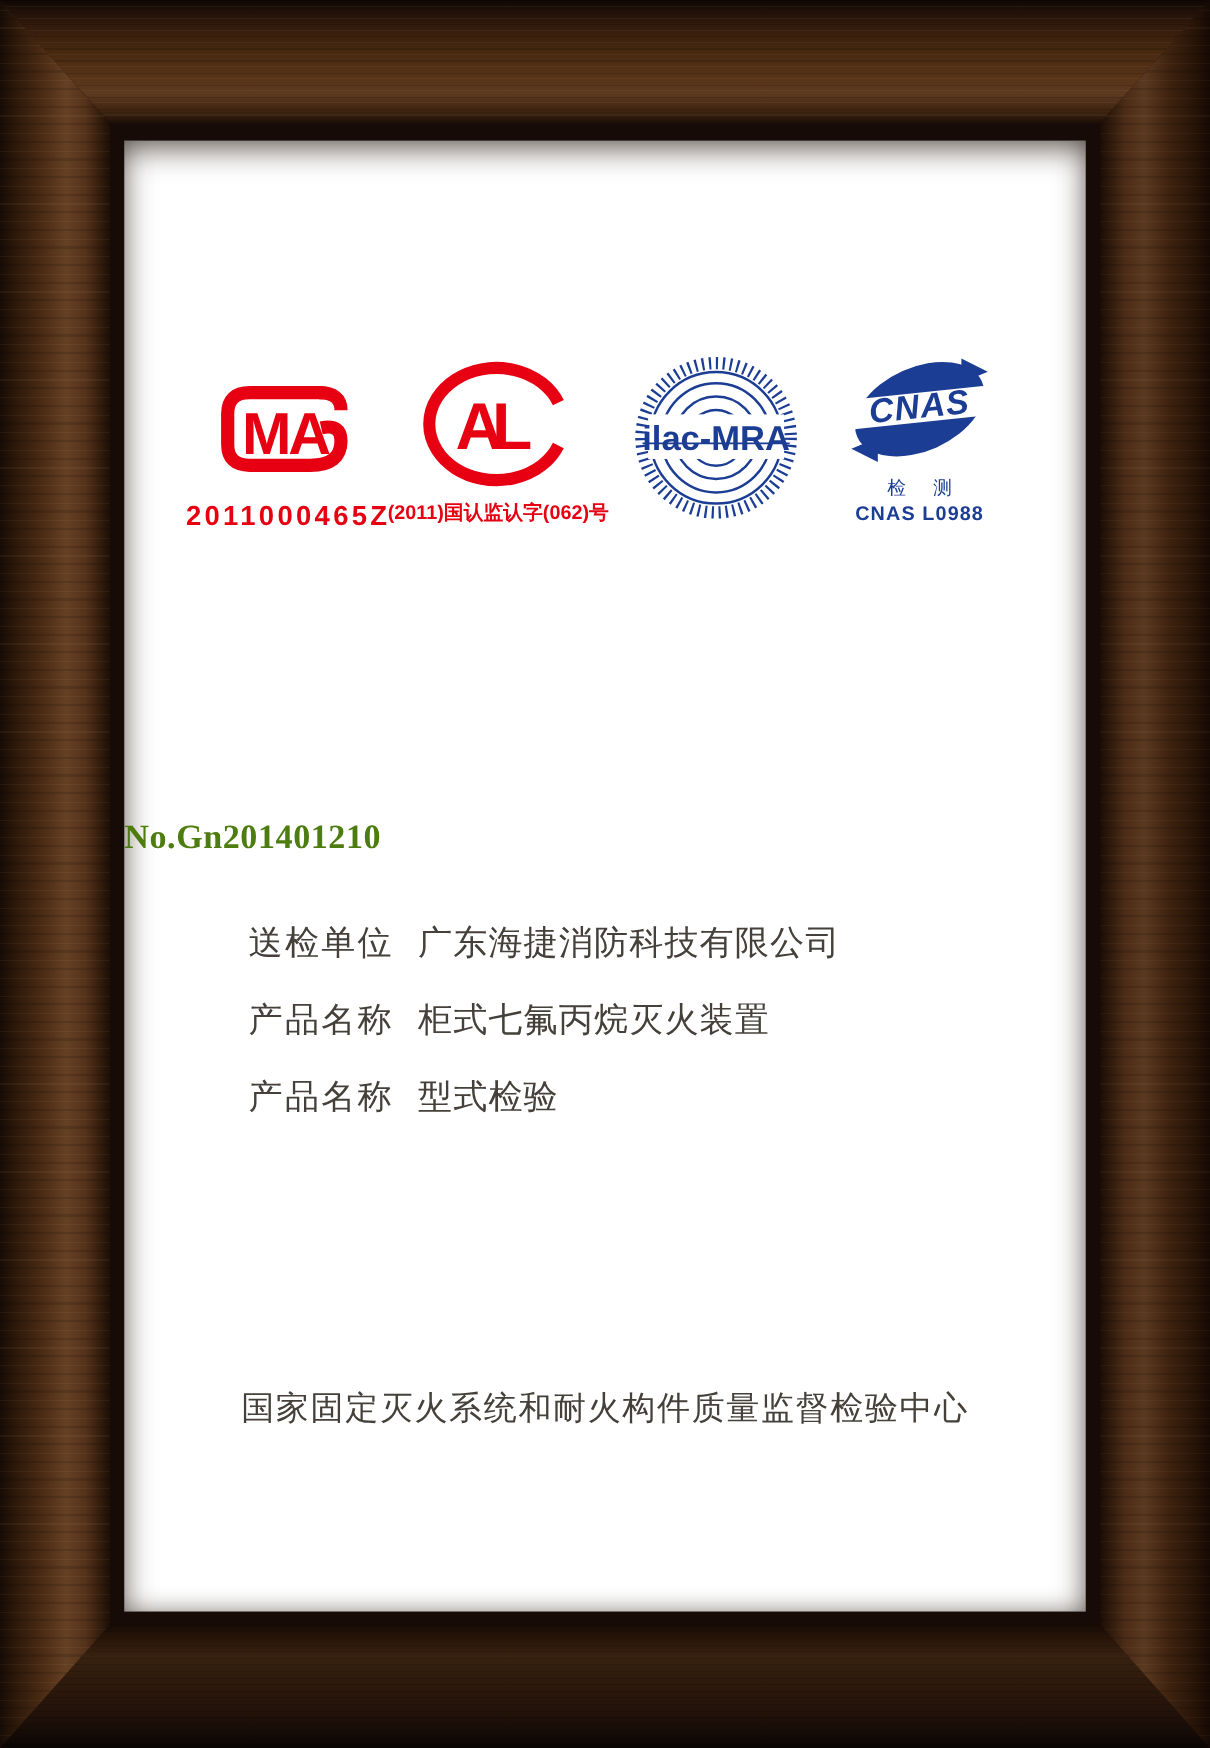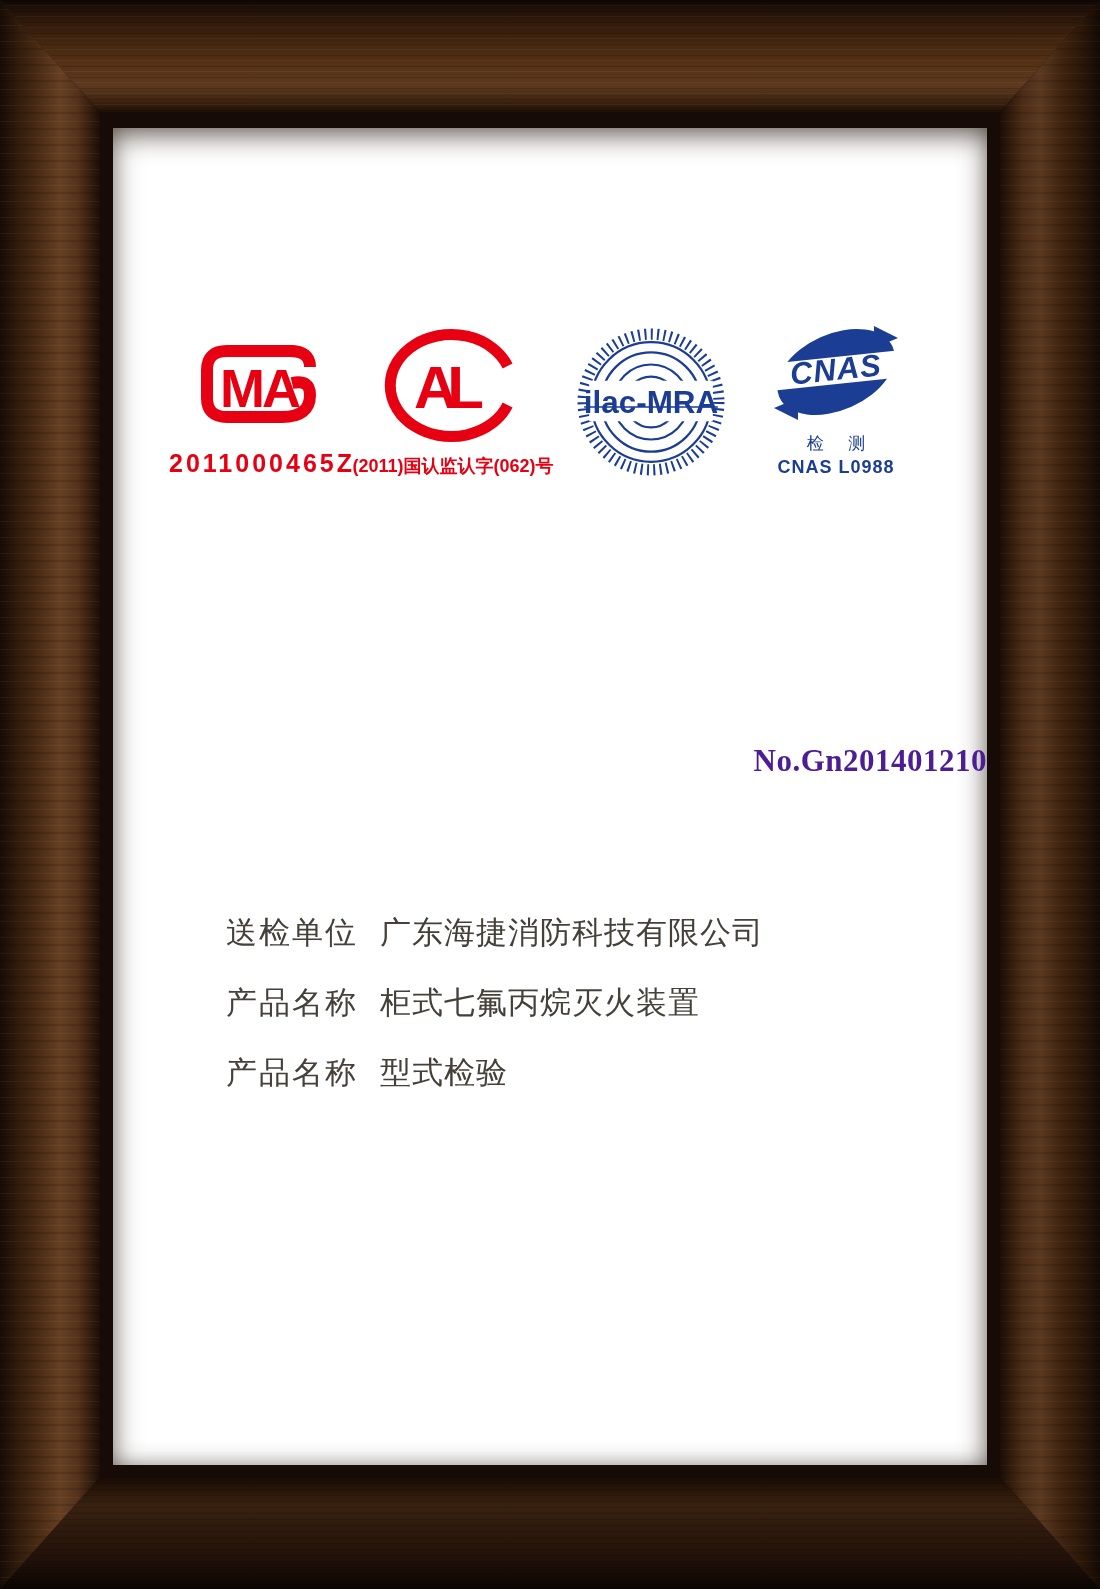"MA" .logos-row { align-items: flex-end -> center }
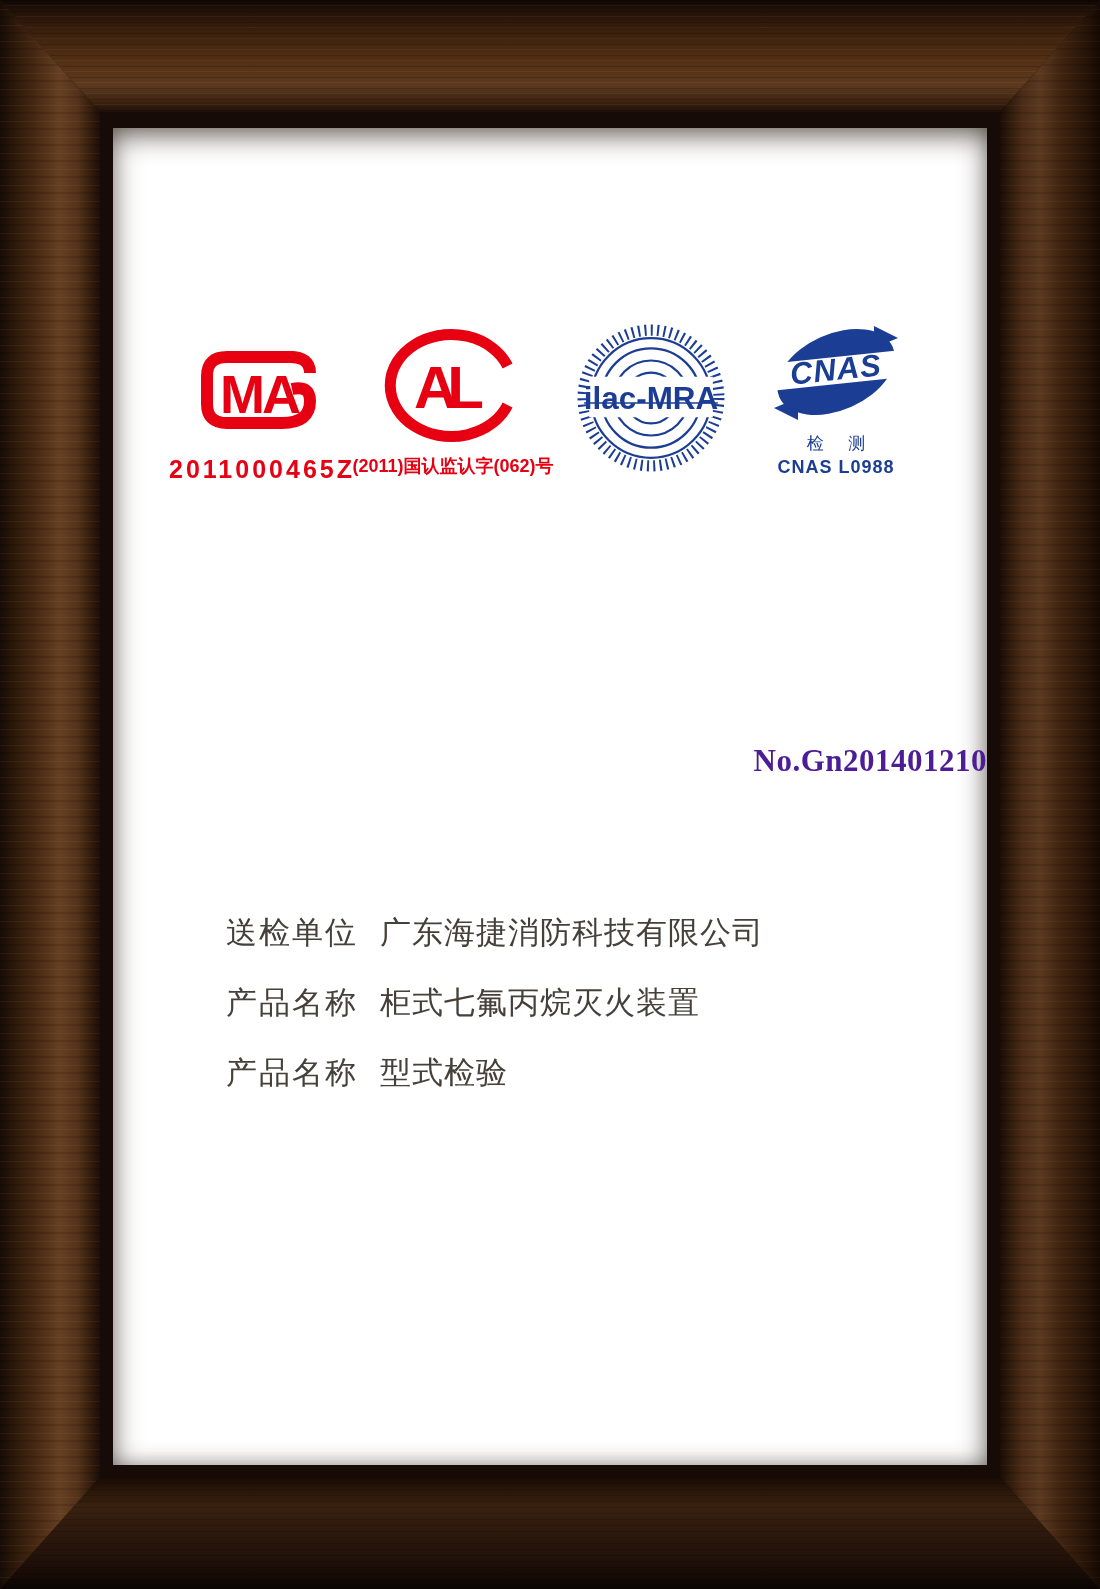"No.Gn201401210" .report-no { color: #4c1d95 -> #4d7c0f; text-align: right -> left }
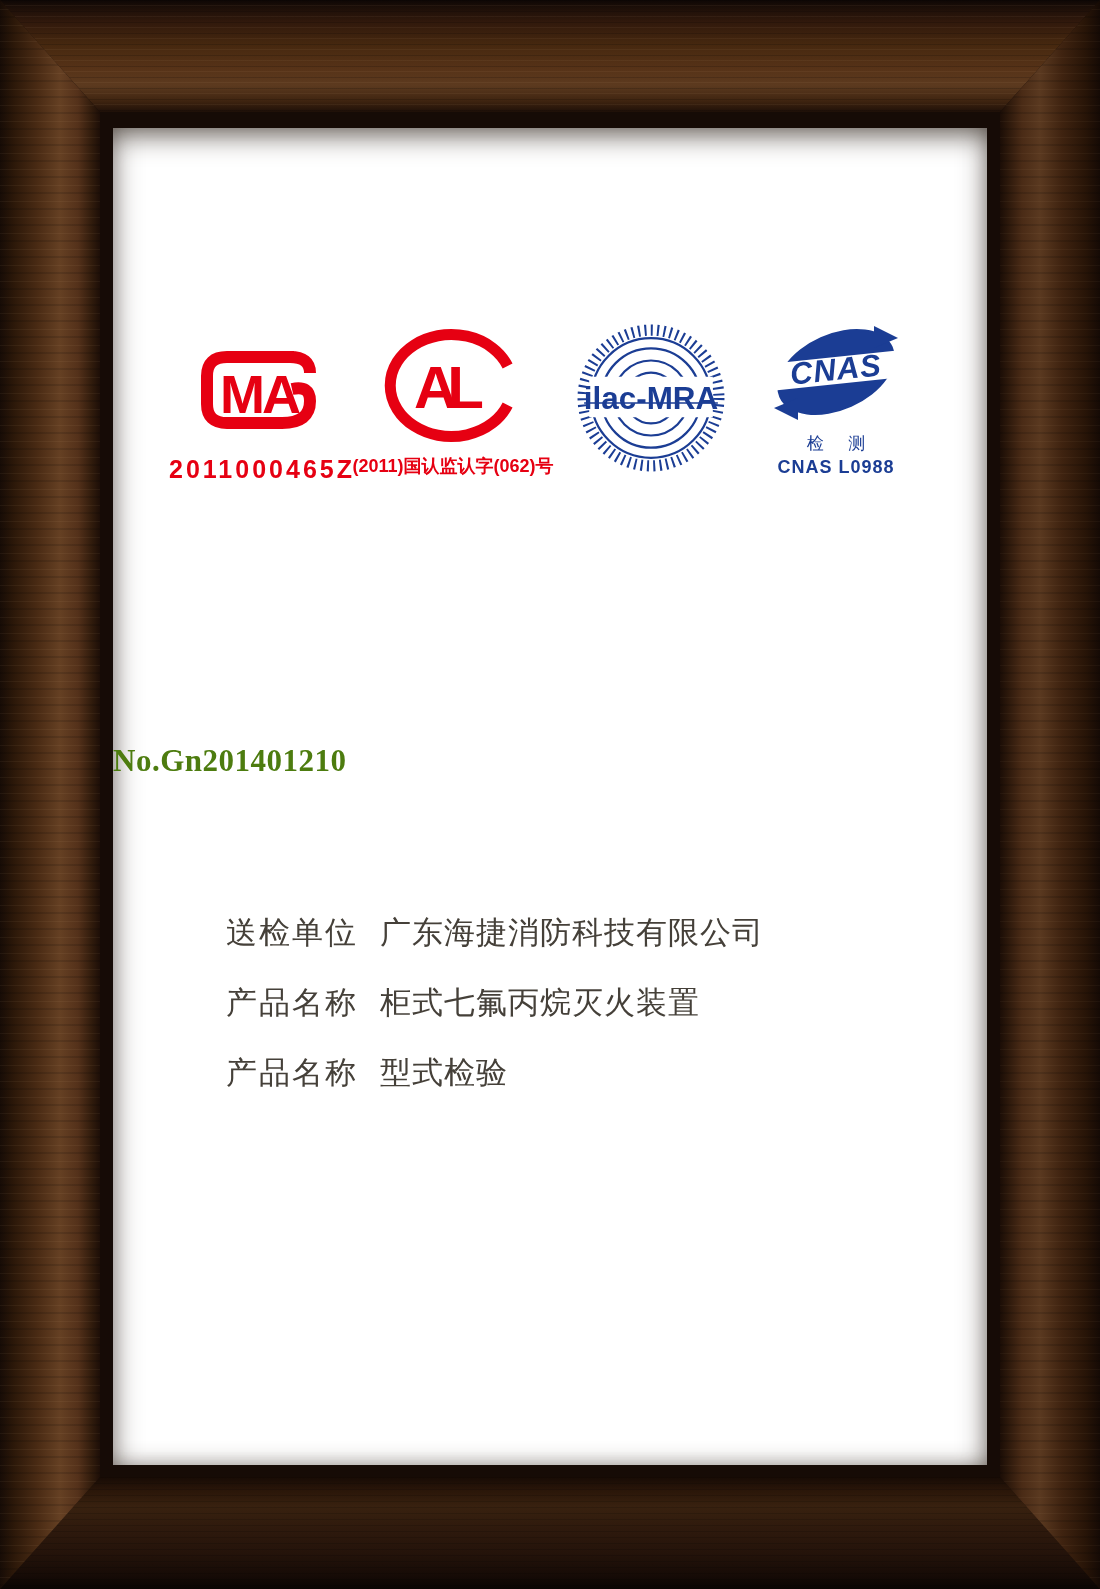"送检单位" .fields { top: 784px -> 708px }
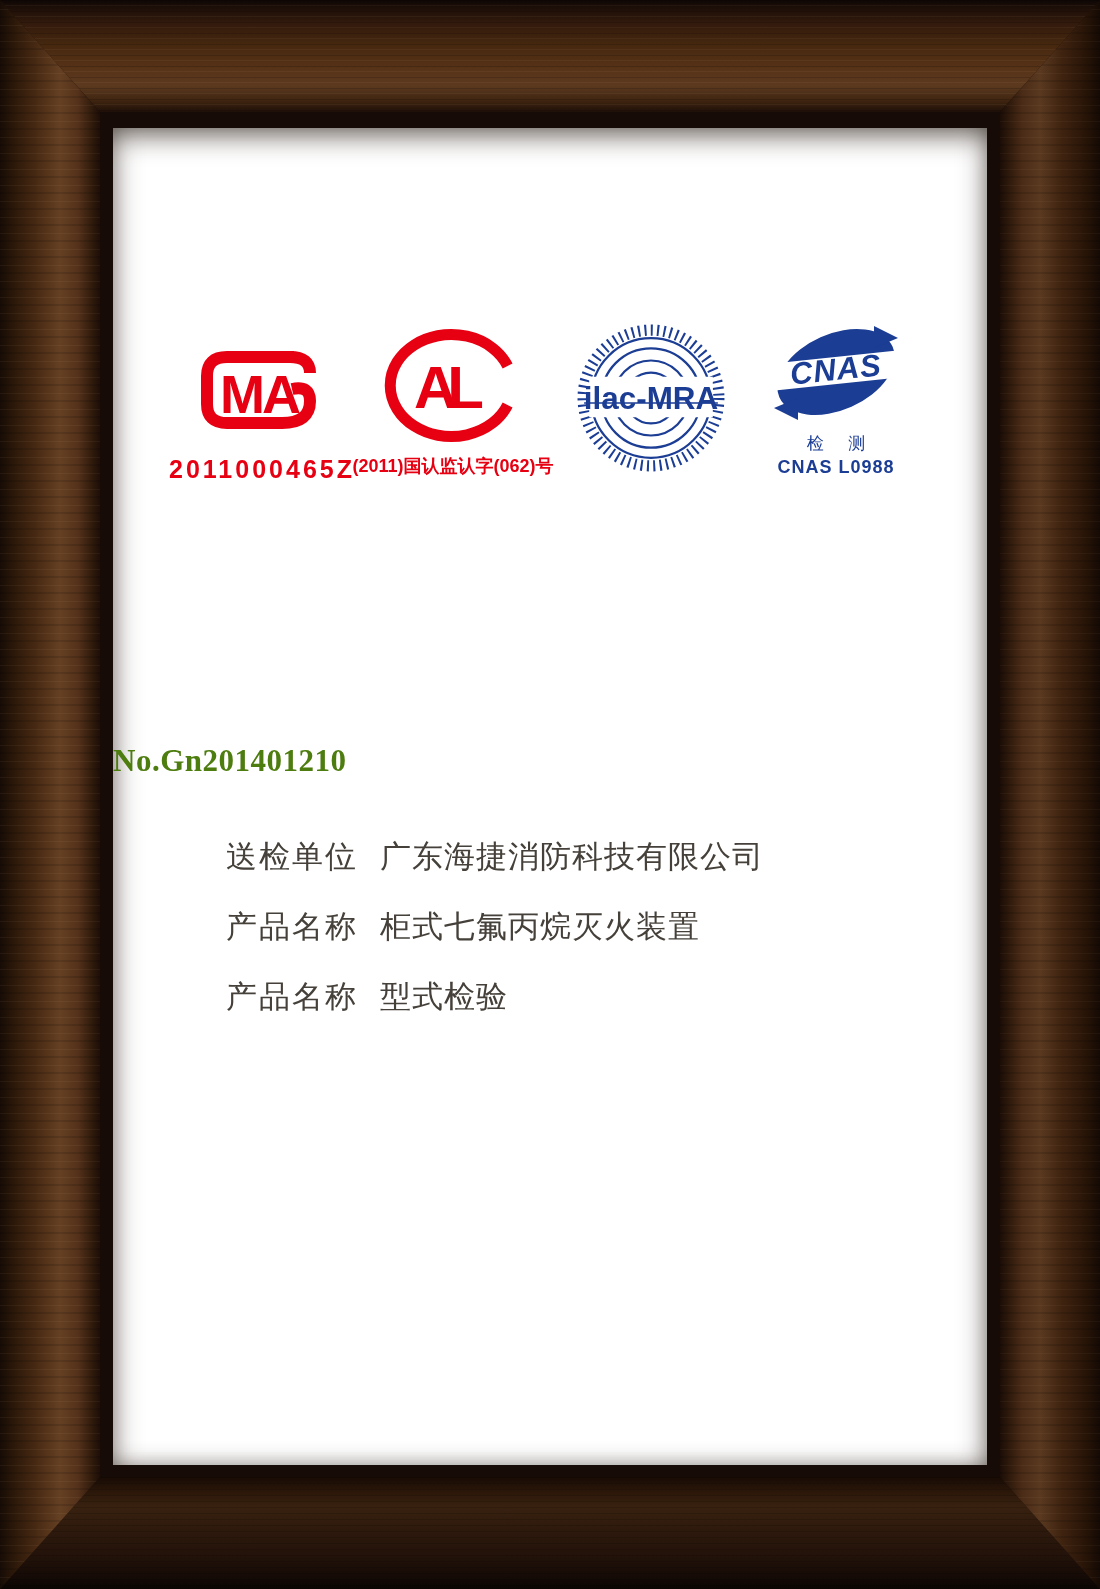"国家固定灭火系统和耐火构件质量监督检验中心" div.footer-line { html: none -> <div>国家固定灭火系统和耐火构件质量监督检验中心</div> }
